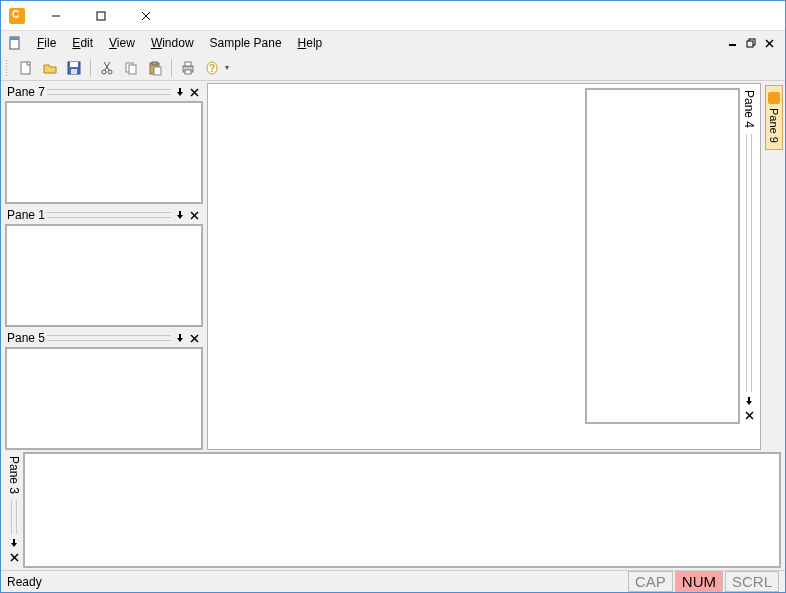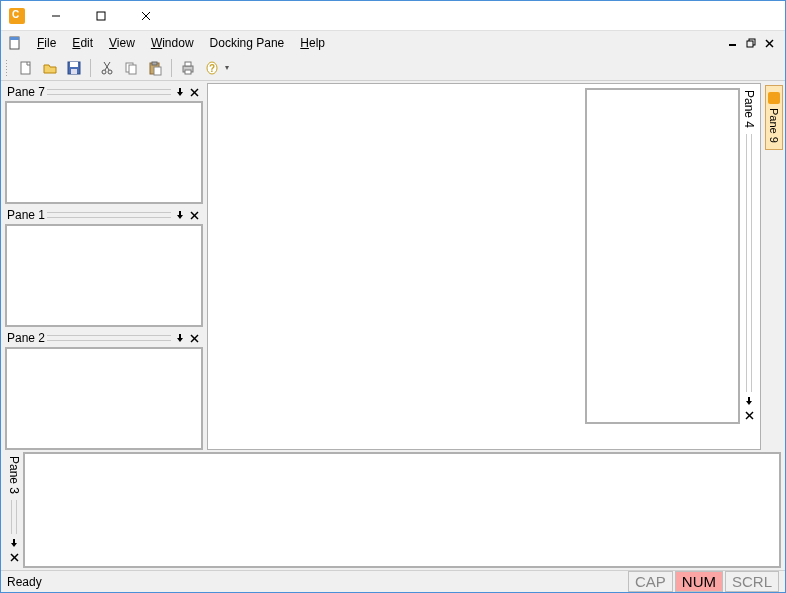"Docking Pane" div.menu-item { text: Docking -> Sample }
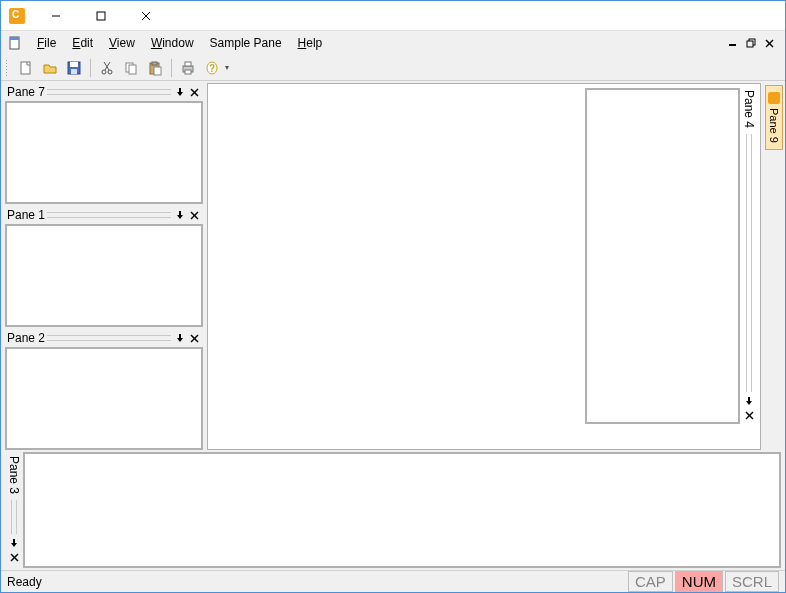"Pane 2" span.pane-title { text: 2 -> 5 }
